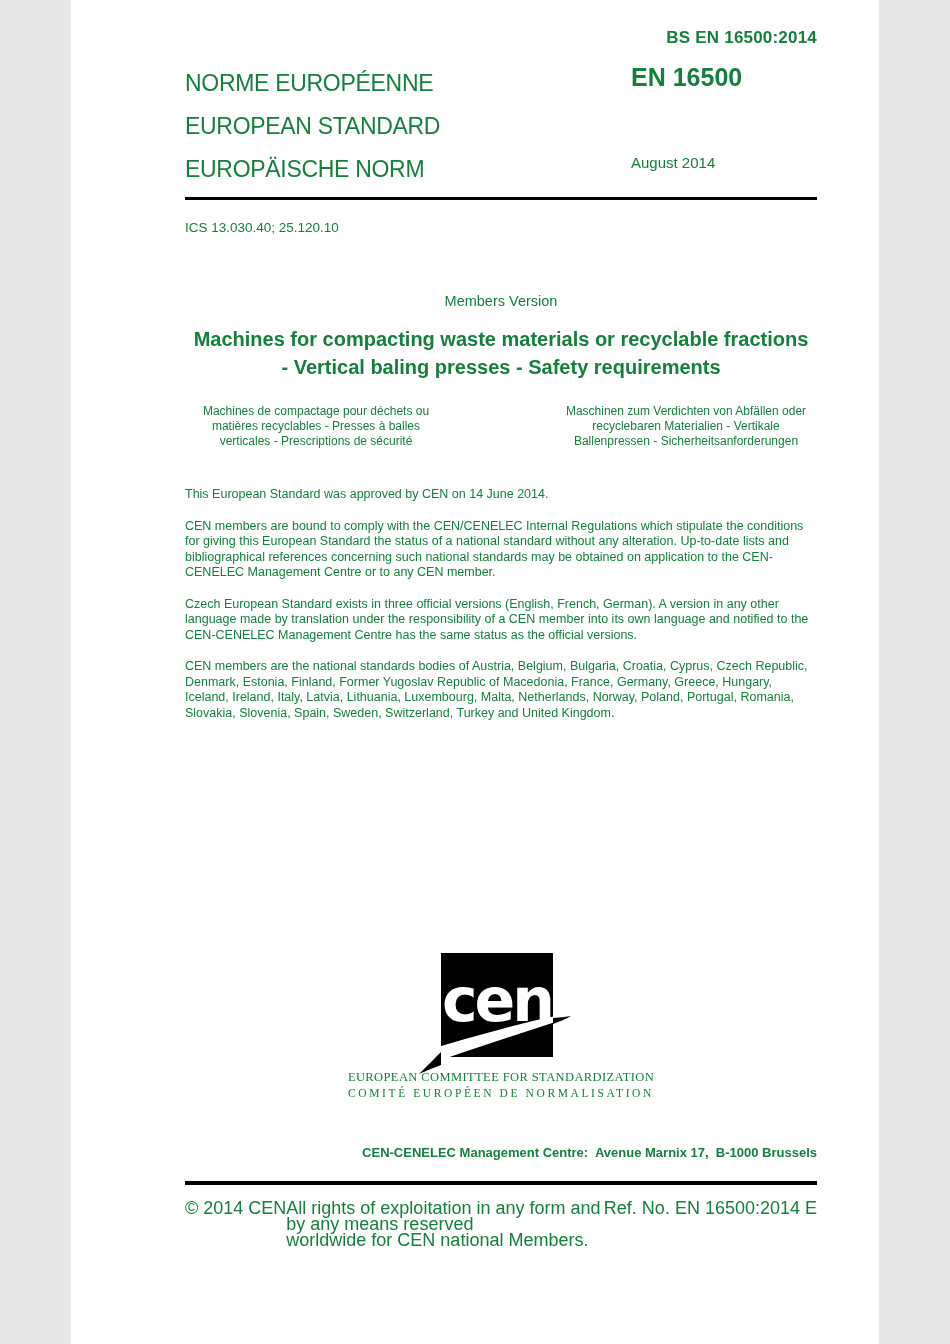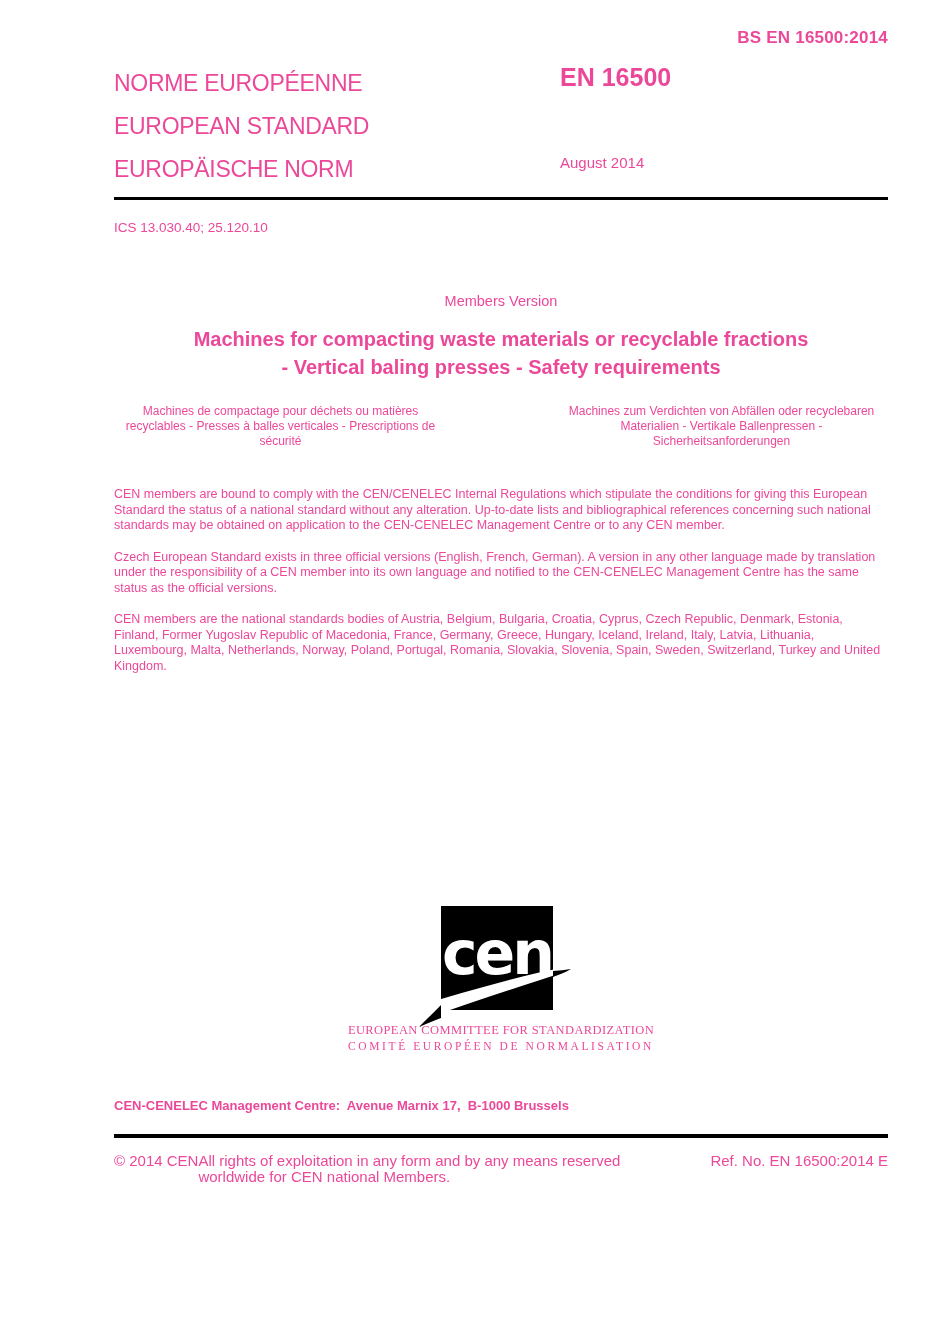"BS EN 16500:2014" .page { color: #ec4899 -> #15803d; width: 950px -> 808px }
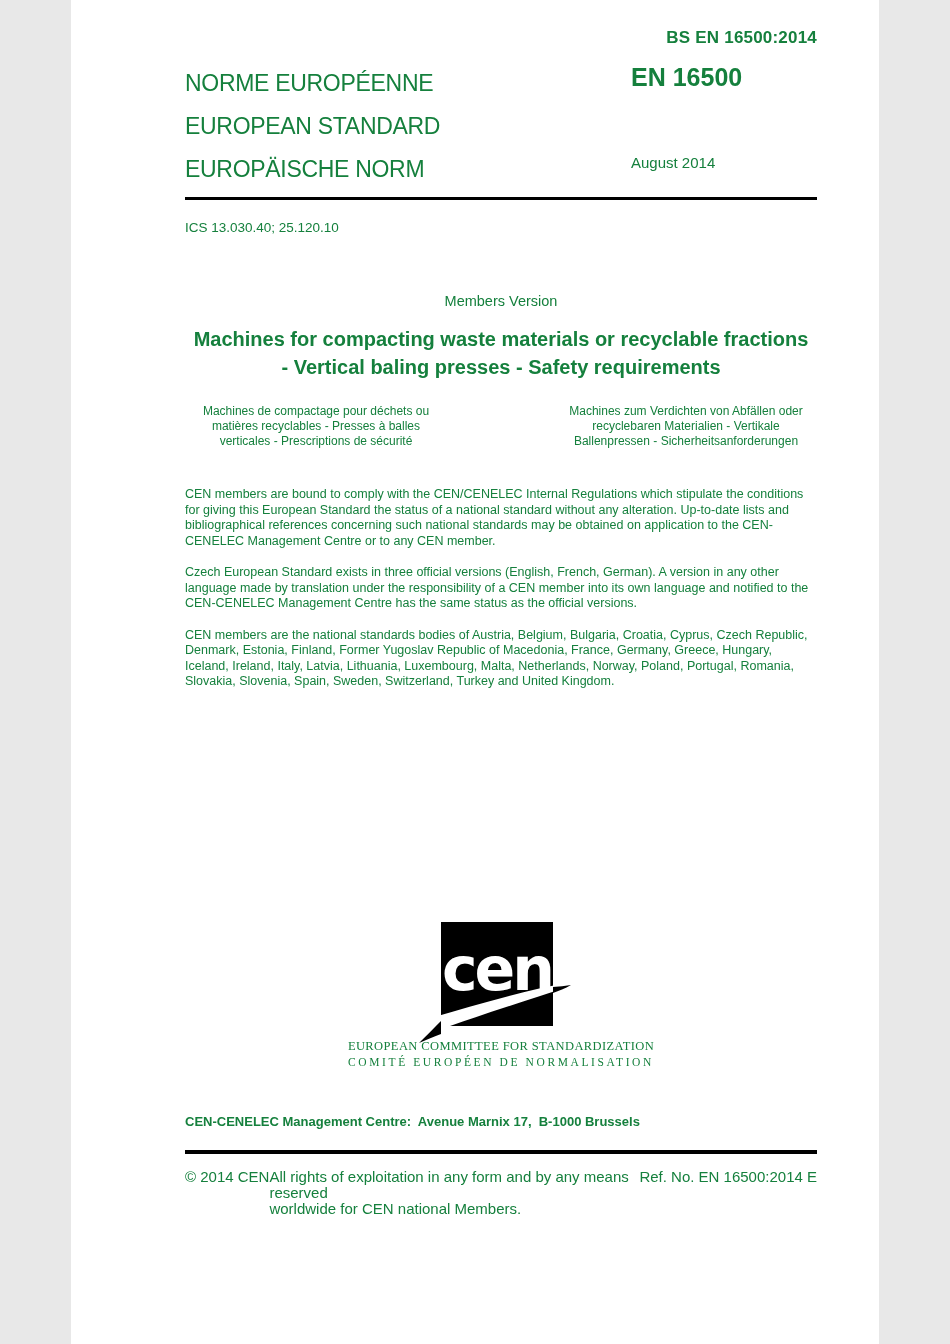"Machines zum Verdichten von Abfällen" div.subtitle { text: Machines -> Maschinen }
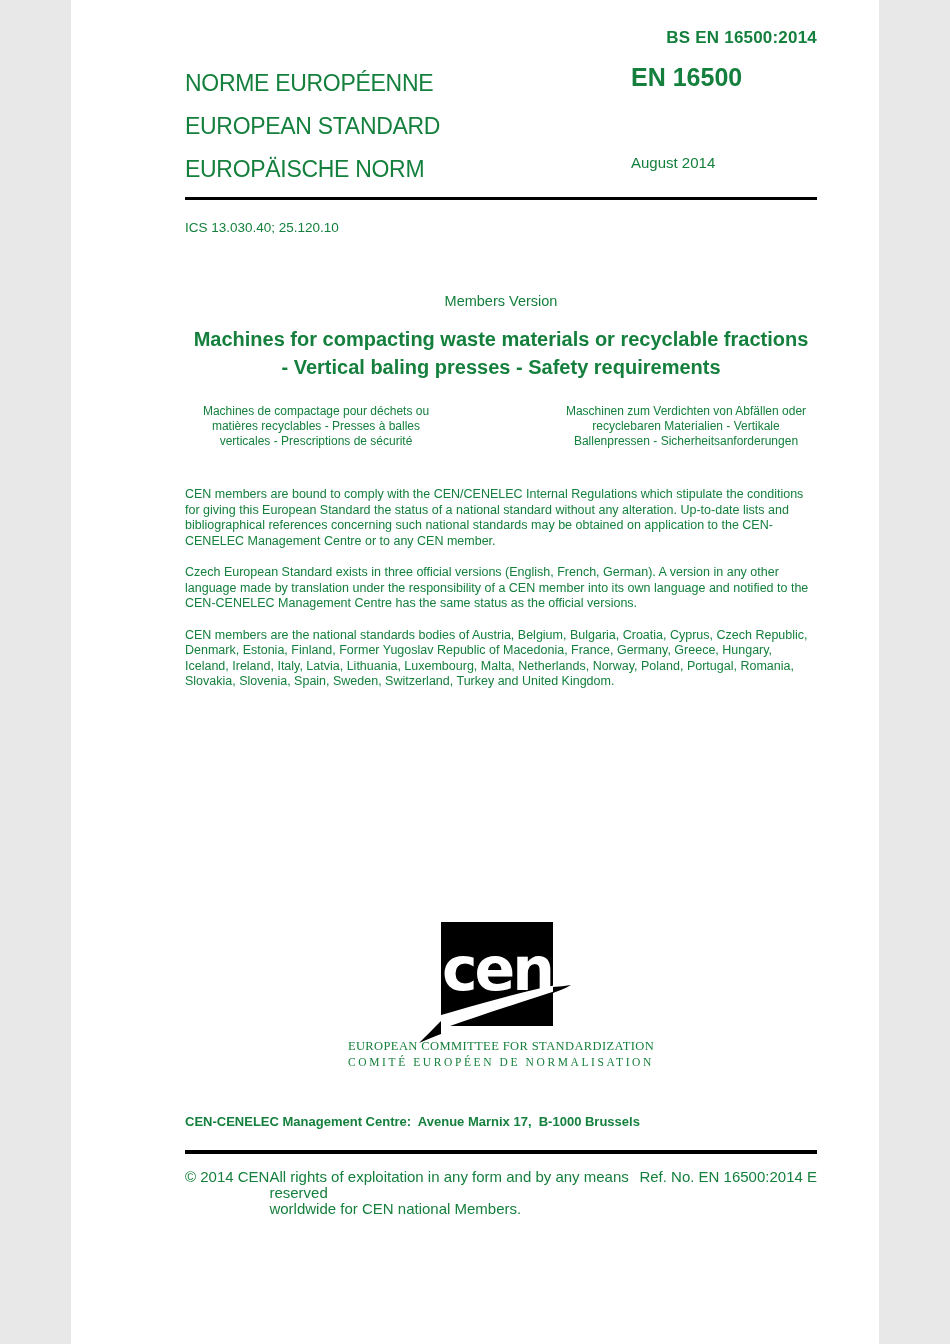"This European Standard was approved" p { html: none -> <p>This European Standard was approved by CEN on 14 June 2014.</p> }
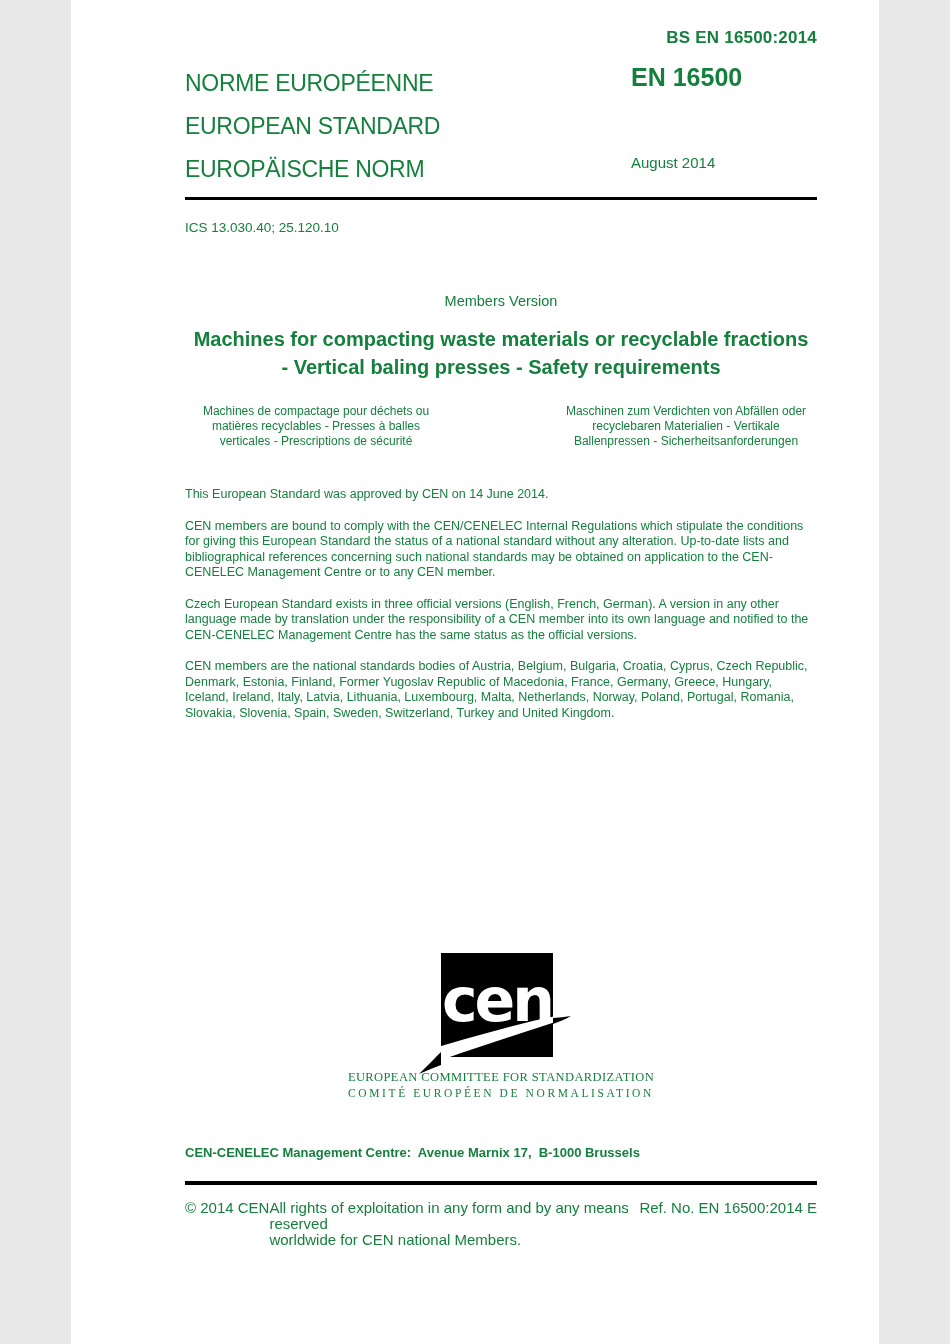"CEN-CENELEC Management Centre: Avenue" .mgmt-line { text-align: left -> right }
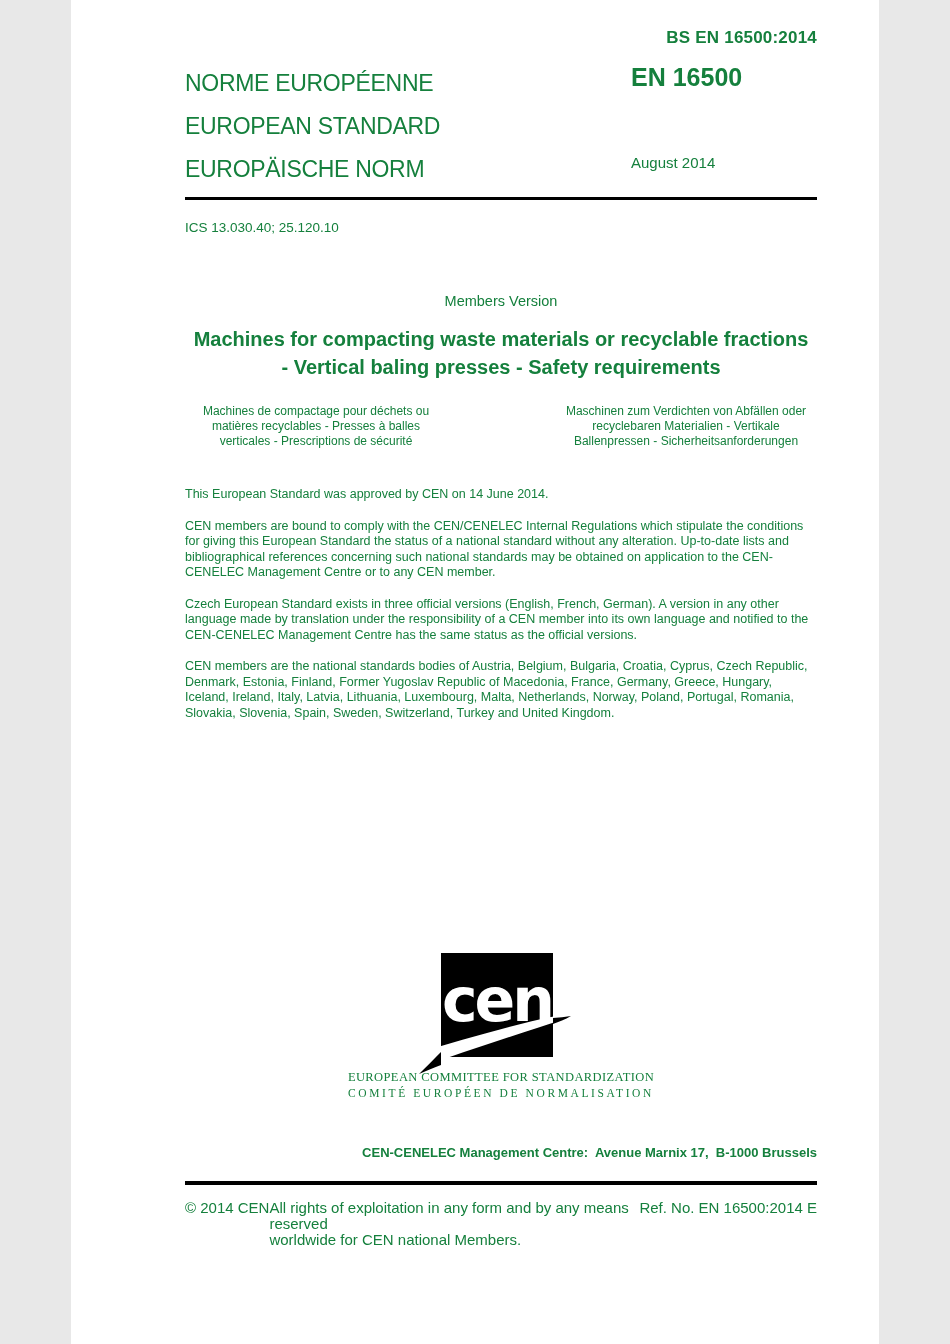"© 2014 CEN" .footer { font-size: 15px -> 18px }
